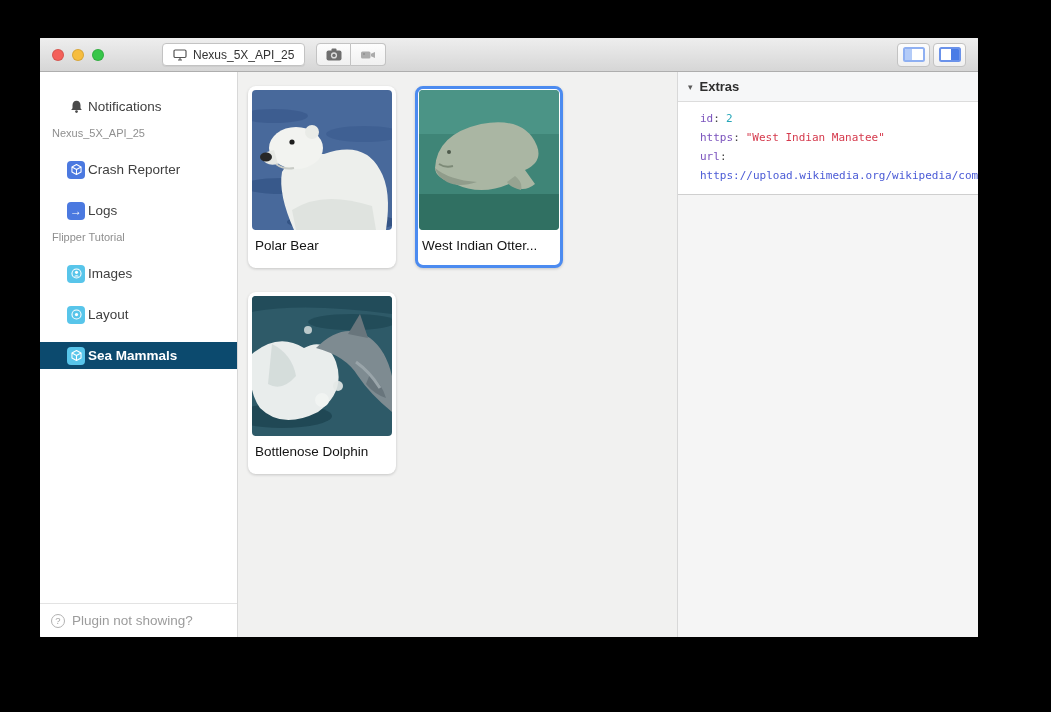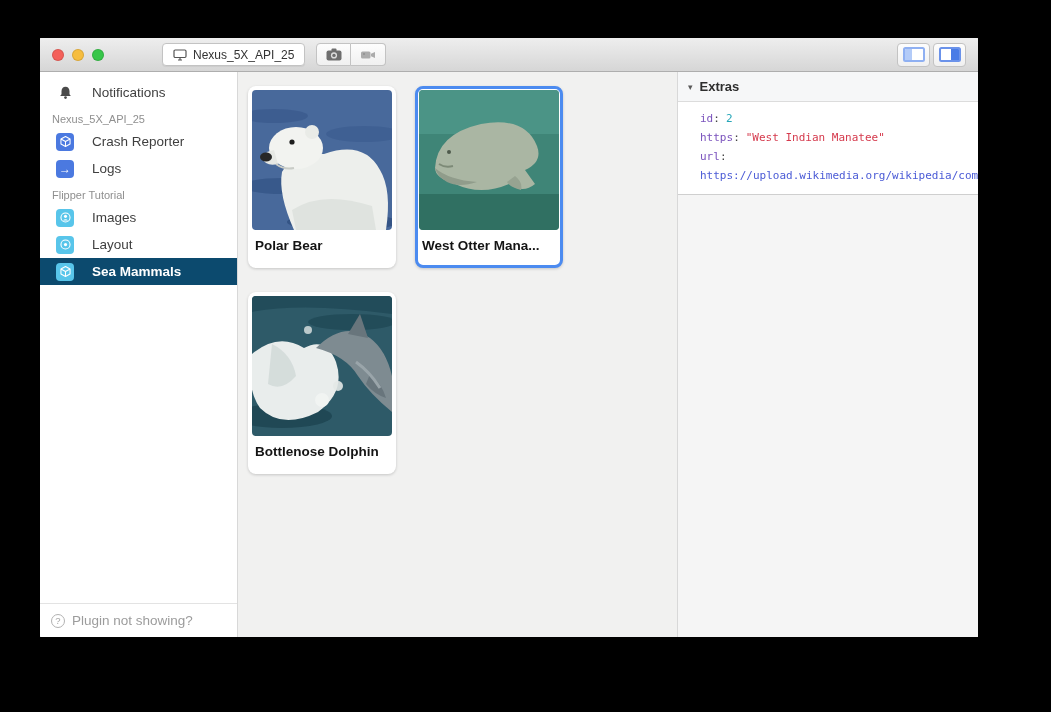"Notifications" .nav-item { gap: 18px -> 3px; margin-top: none -> 14px; padding-left: 16px -> 27px }
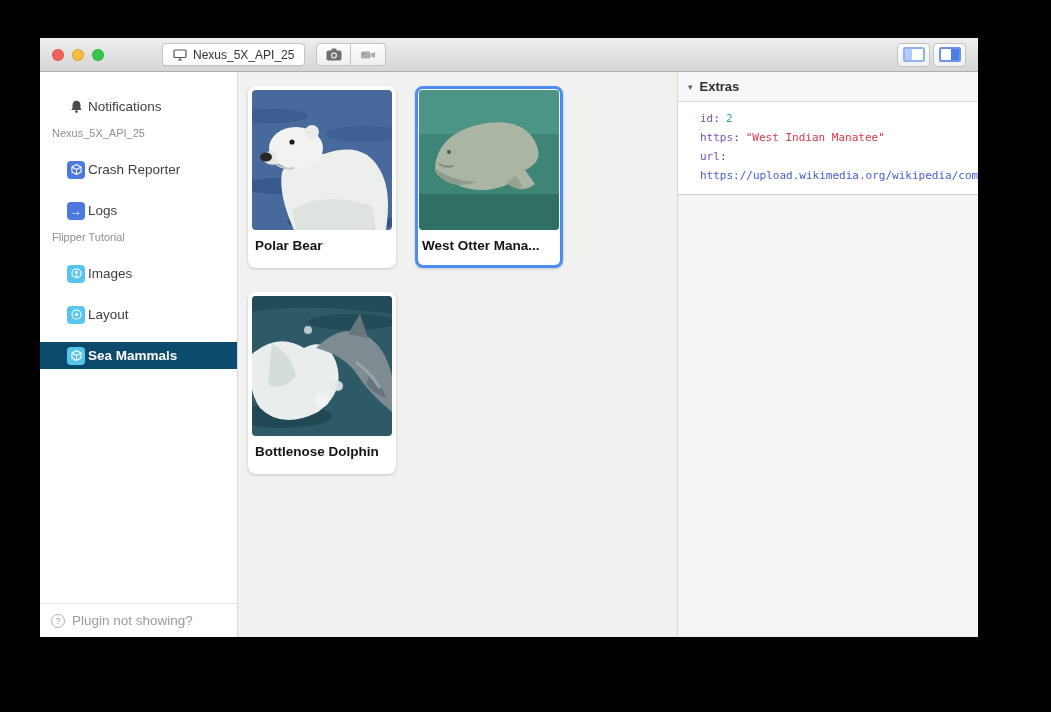"Polar Bear" .card-title { font-weight: bold -> normal }
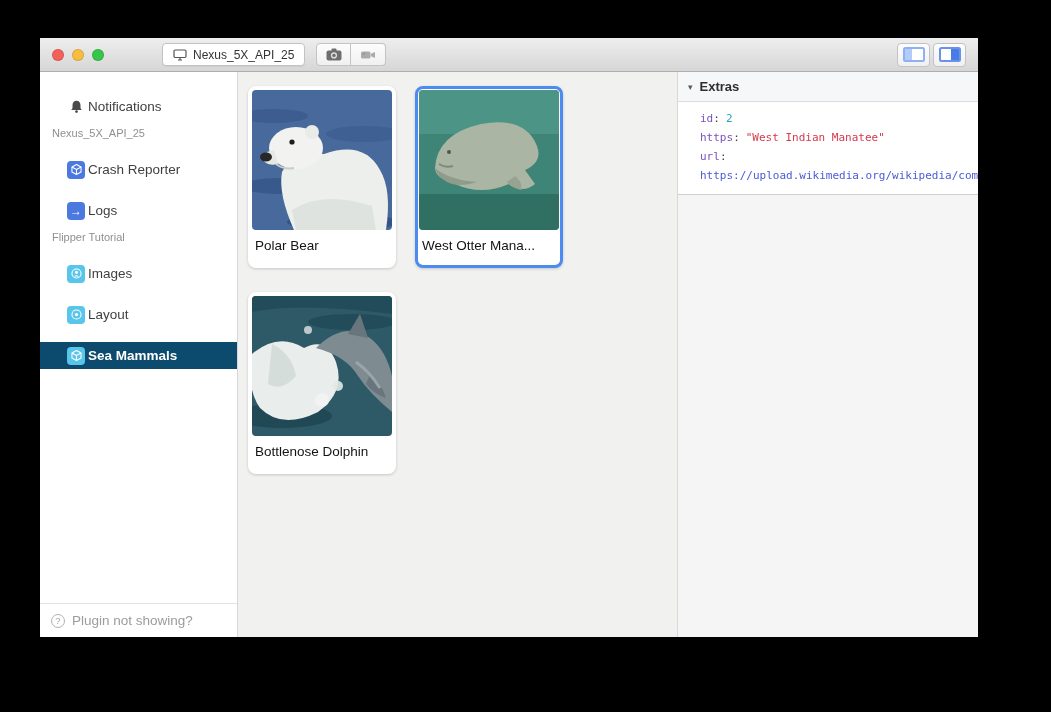"West Otter Mana..." div.card-title { text: Otter Mana -> Indian Otter }
